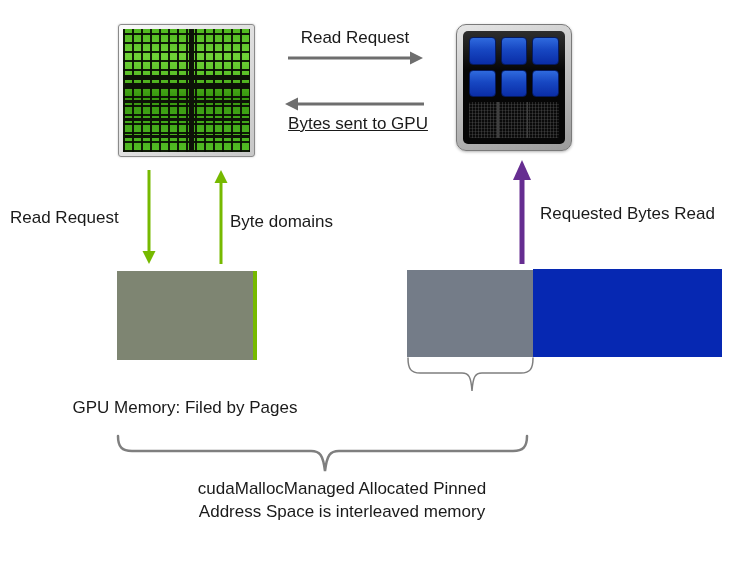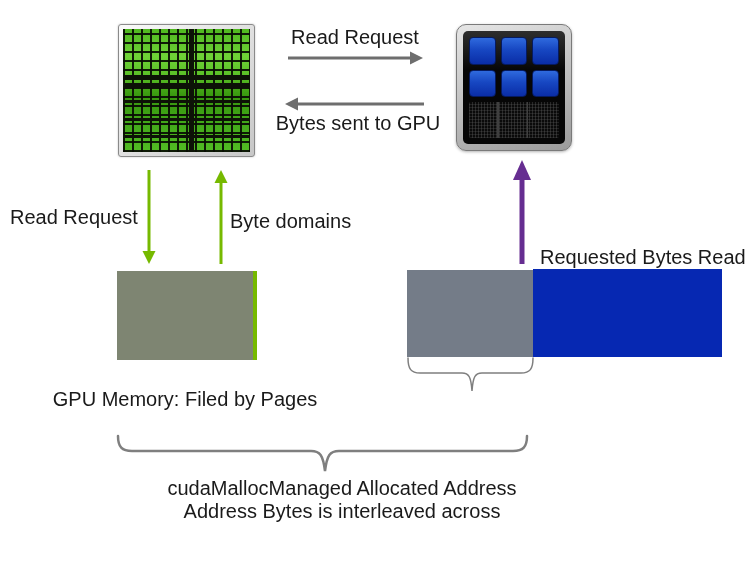"Read Request" .label { font-size: 20px -> 17px }
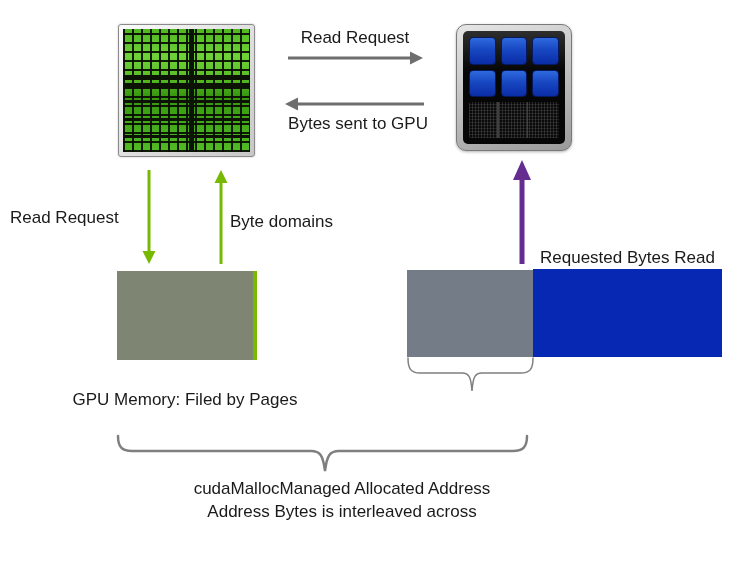"Bytes sent to GPU" div.label { text-decoration: none -> underline }
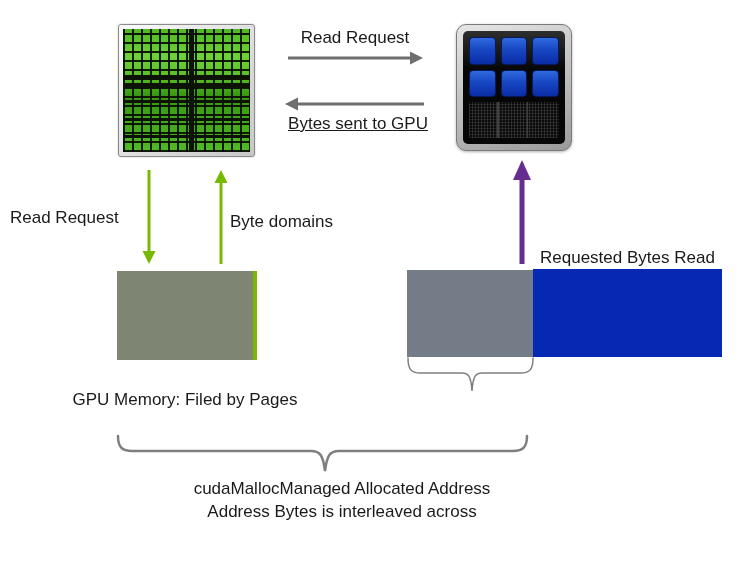"Requested Bytes Read" div.label { margin-top: 44px -> none }
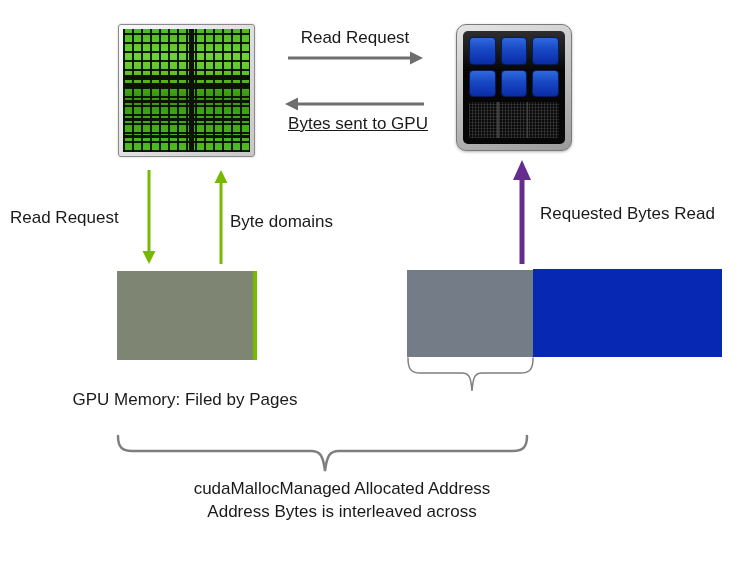"GPU Memory: Filed by Pages" div.label { top: 388px -> 396px }
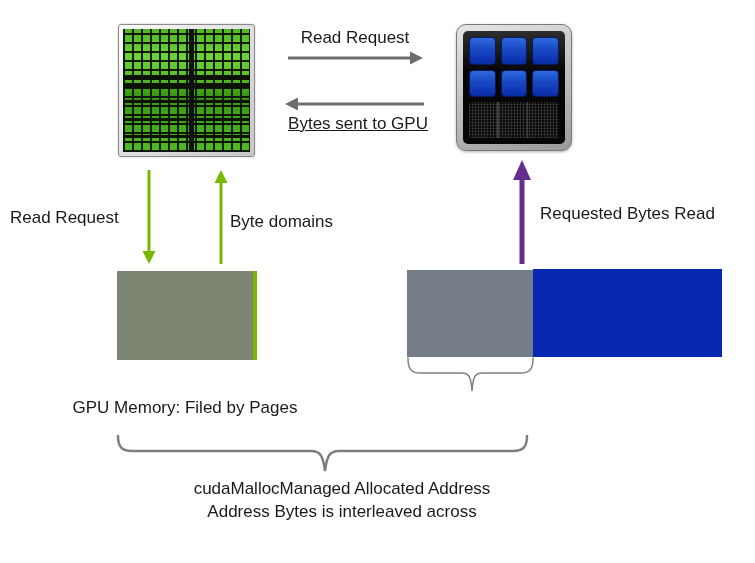"cudaMallocManaged Allocated Address" div { text: Address -> Pinned }
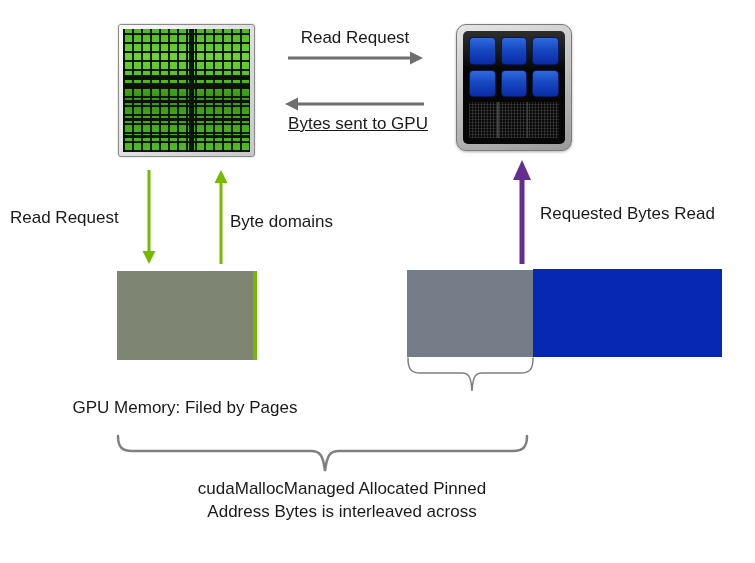"Address Bytes is interleaved across" div { text: Bytes is interleaved across -> Space is interleaved memory }
